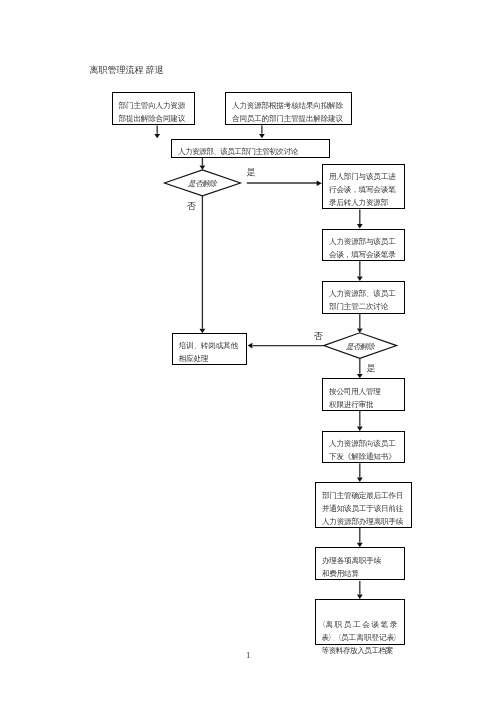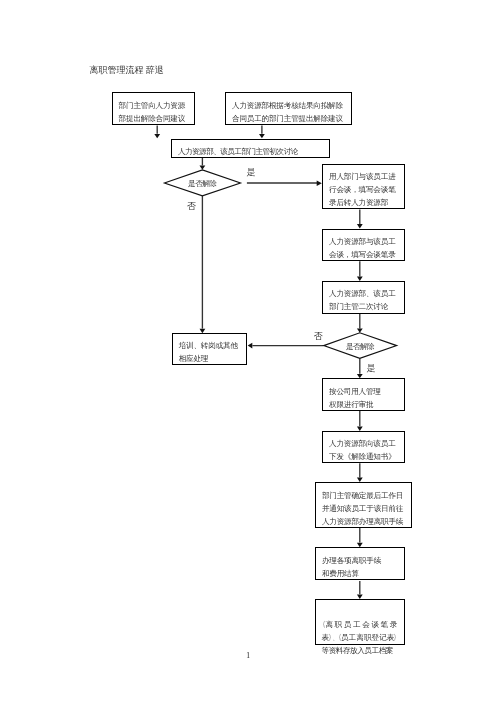"是否解除" .dtext { font-style: none -> italic }
